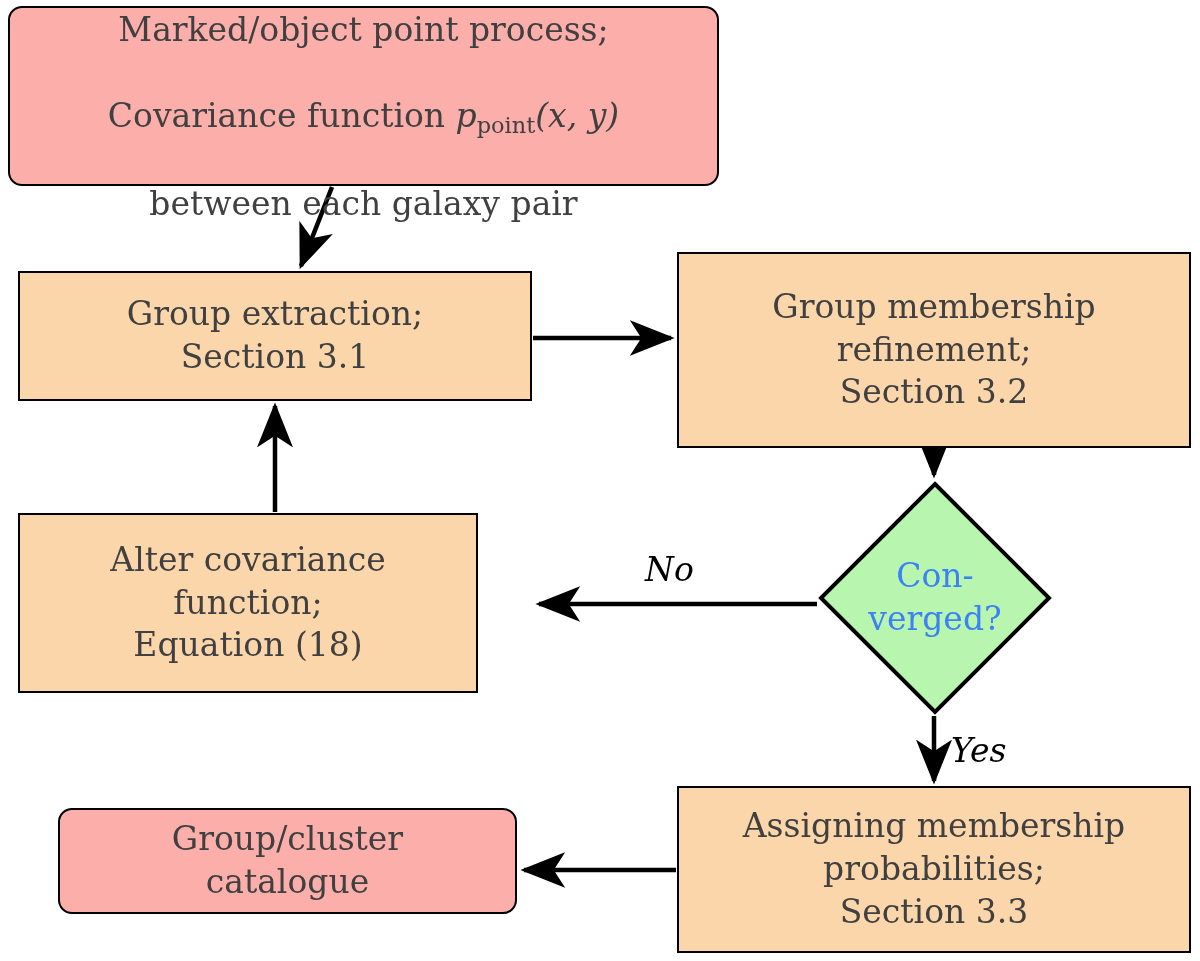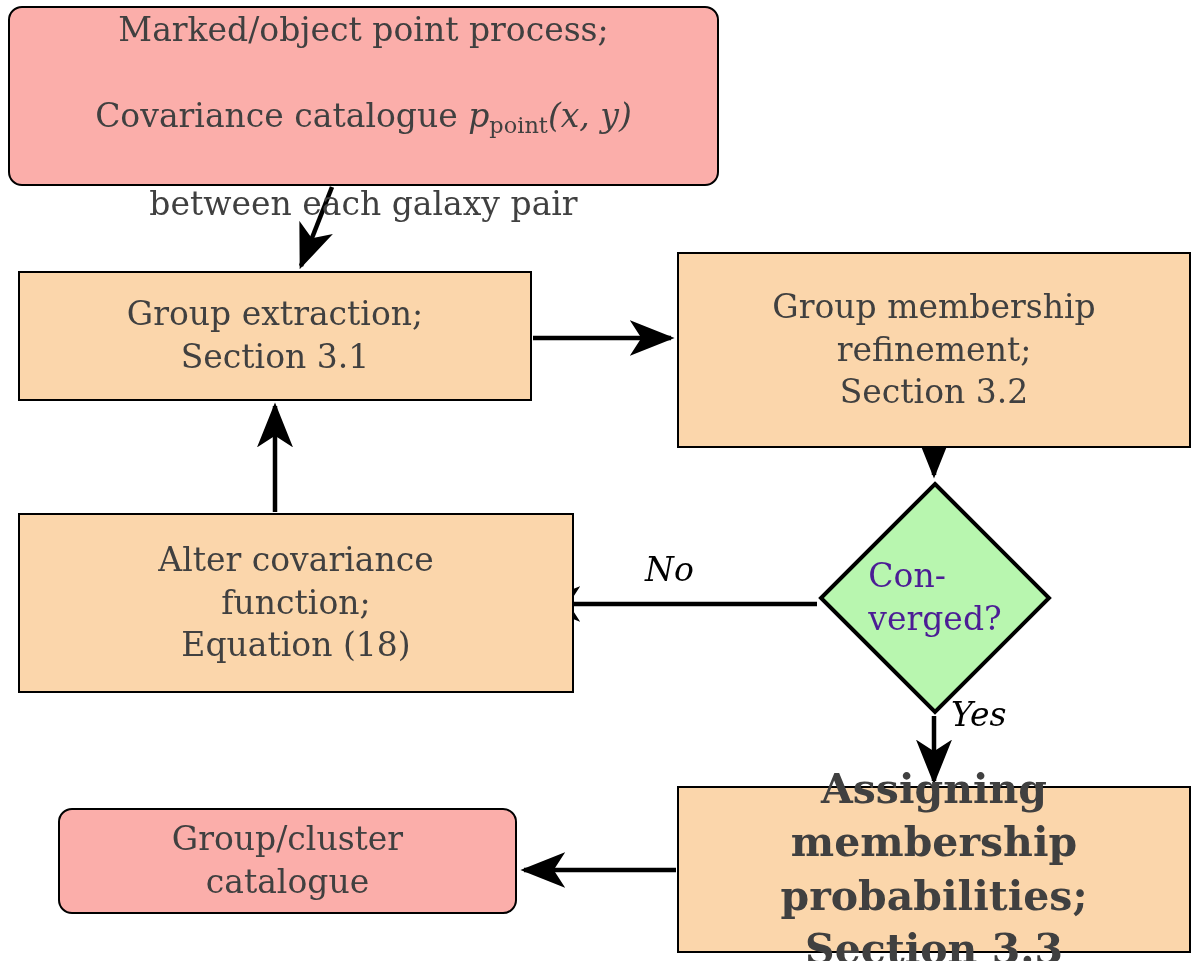"Covariance catalogue" span { text: catalogue -> function }
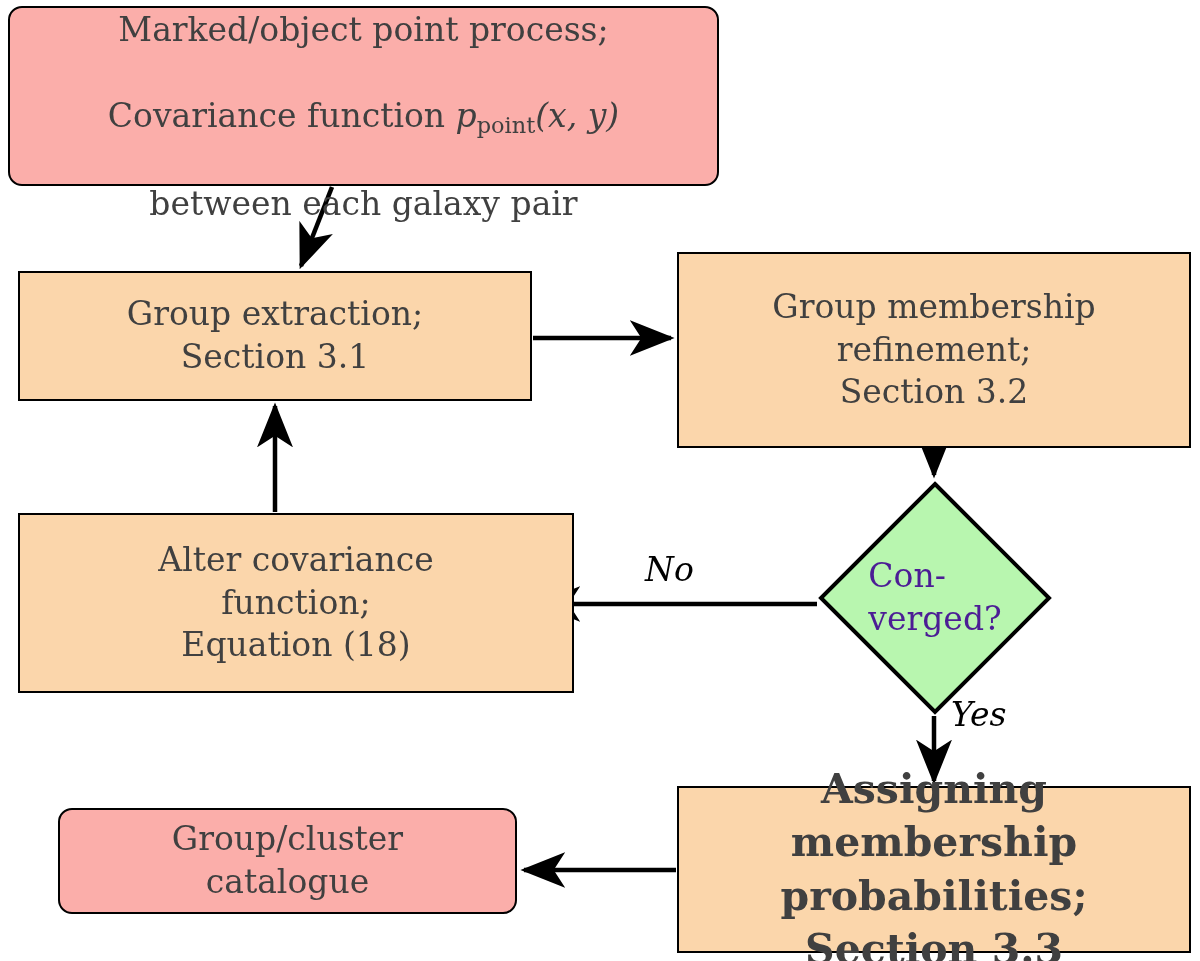"Alter covariance" #node-alter-covariance { width: 556px -> 460px }
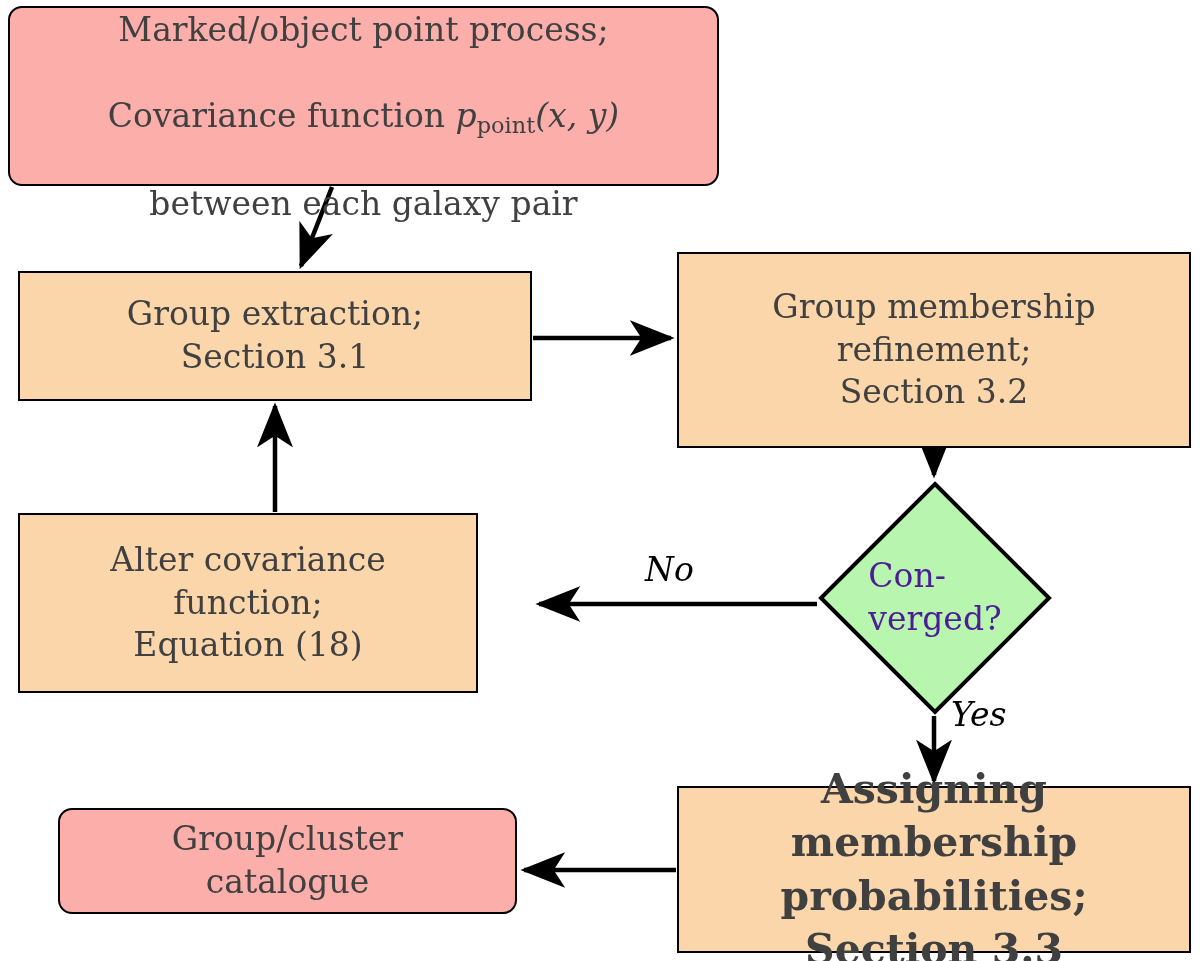"Con-" #node-converged .diamond-label { color: #4c1d95 -> #3b82f6; text-align: none -> center }
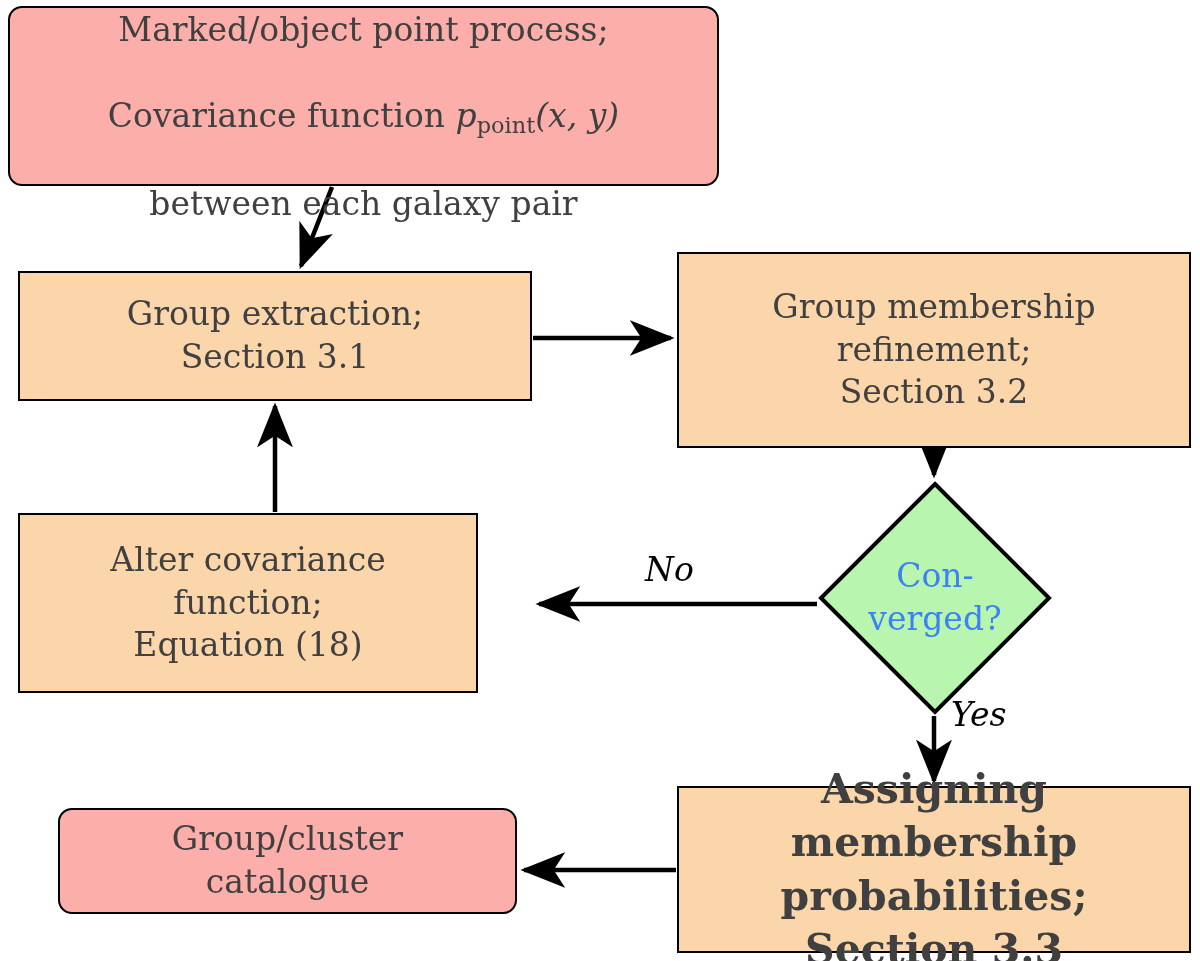"Yes" #edge-label-yes { top: 698px -> 734px }
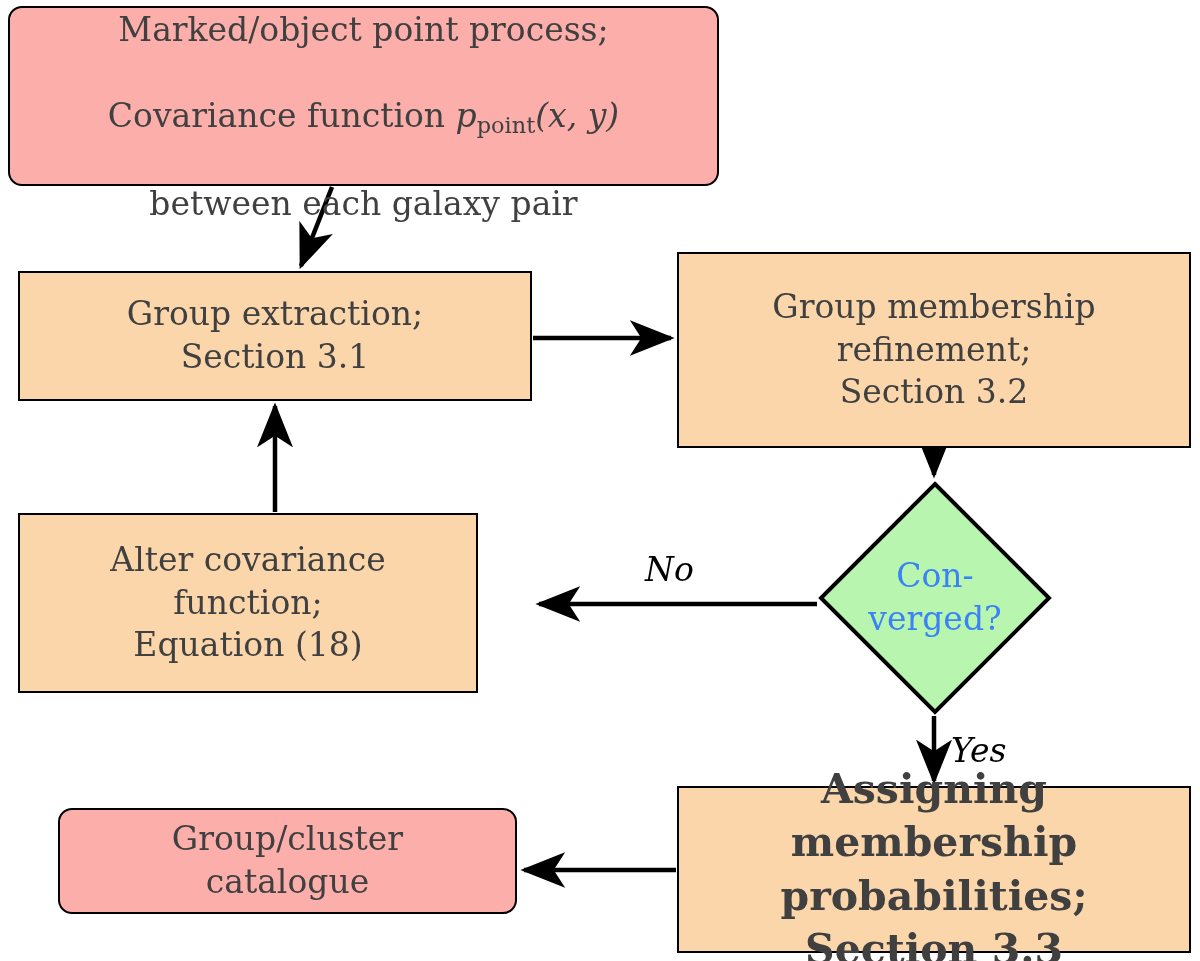"Assigning membership" #node-assign-probabilities { font-size: 41px -> 33px; font-weight: bold -> none }
